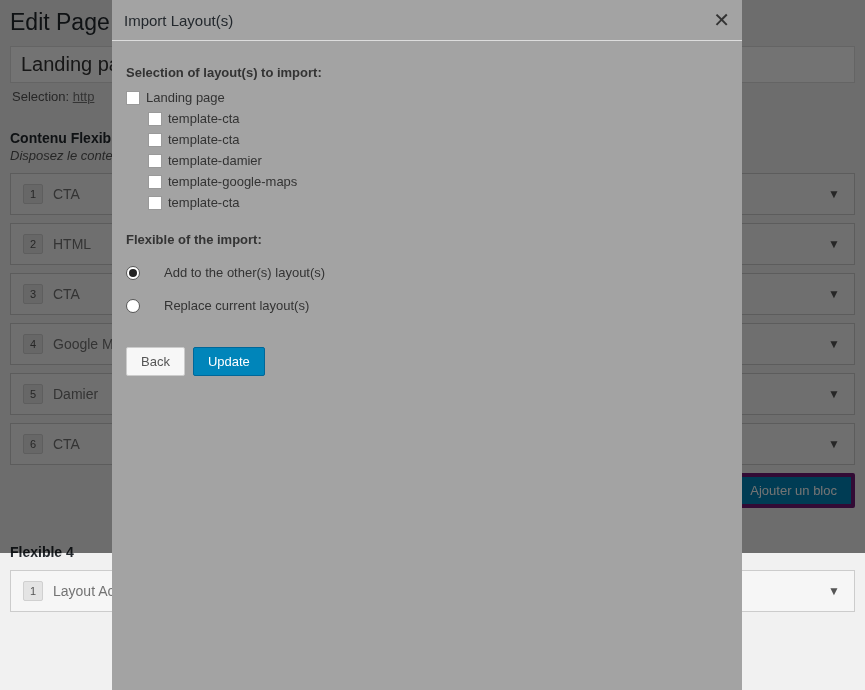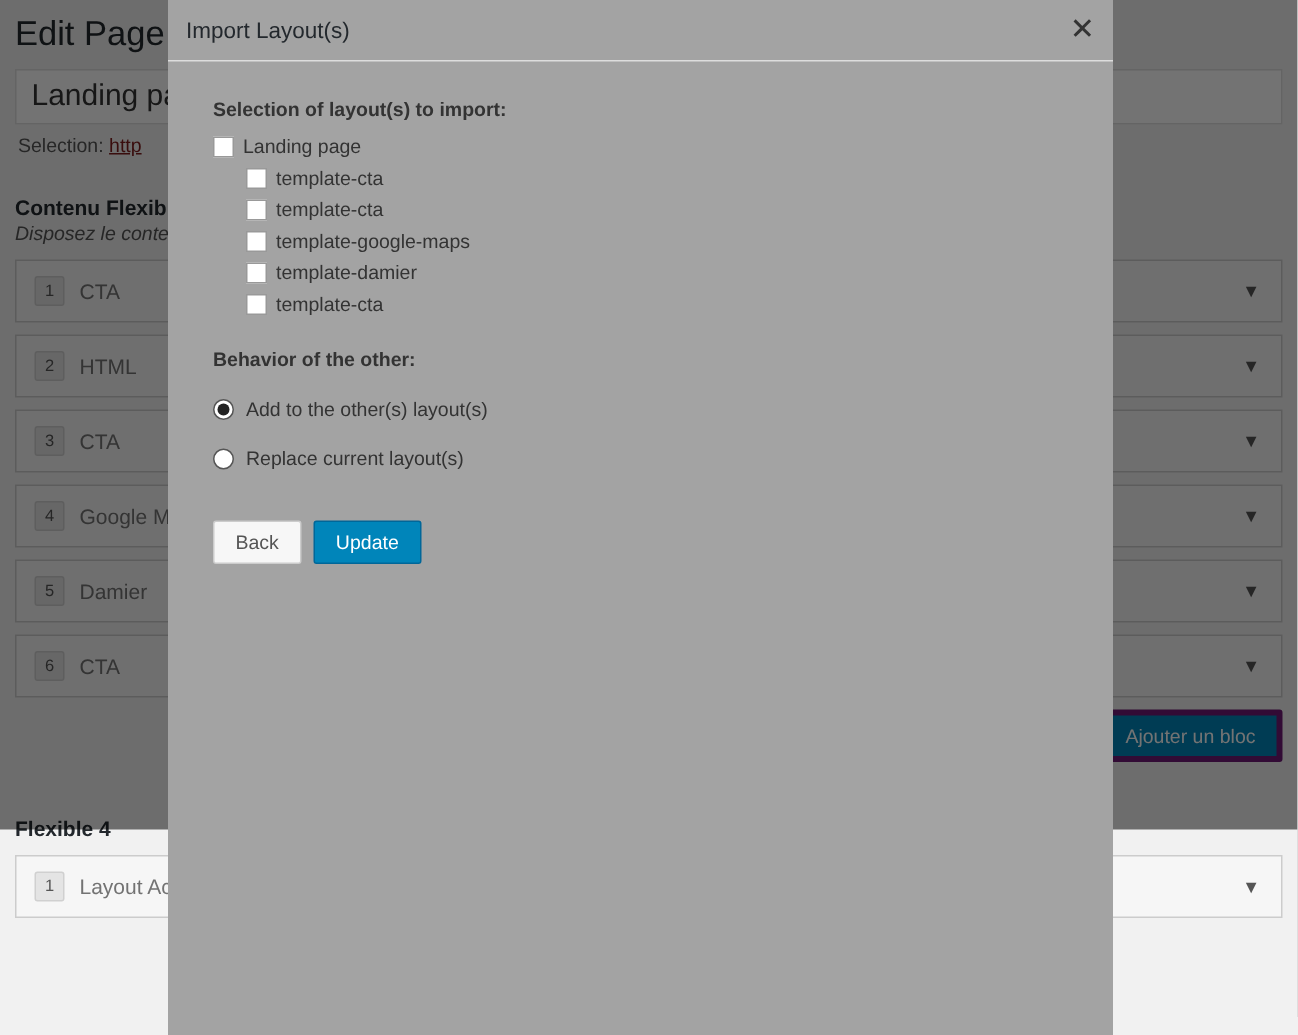"Selection of layout(s) to import:" .modal-body { padding: 14px 30px -> 14px 14px }
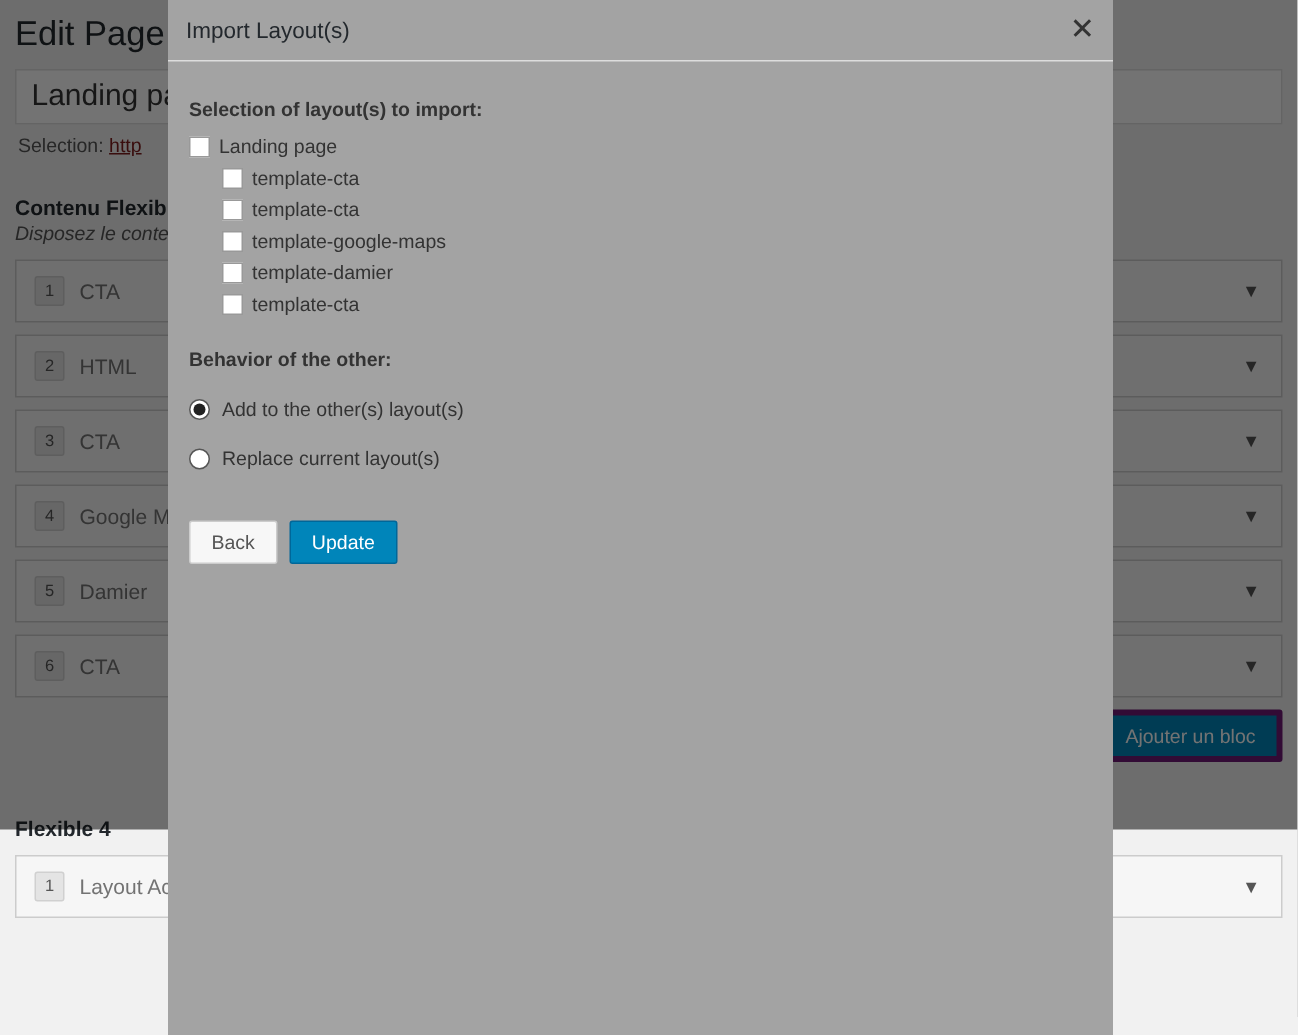"http" .perma a { color: #7f1d1d -> #737373 }
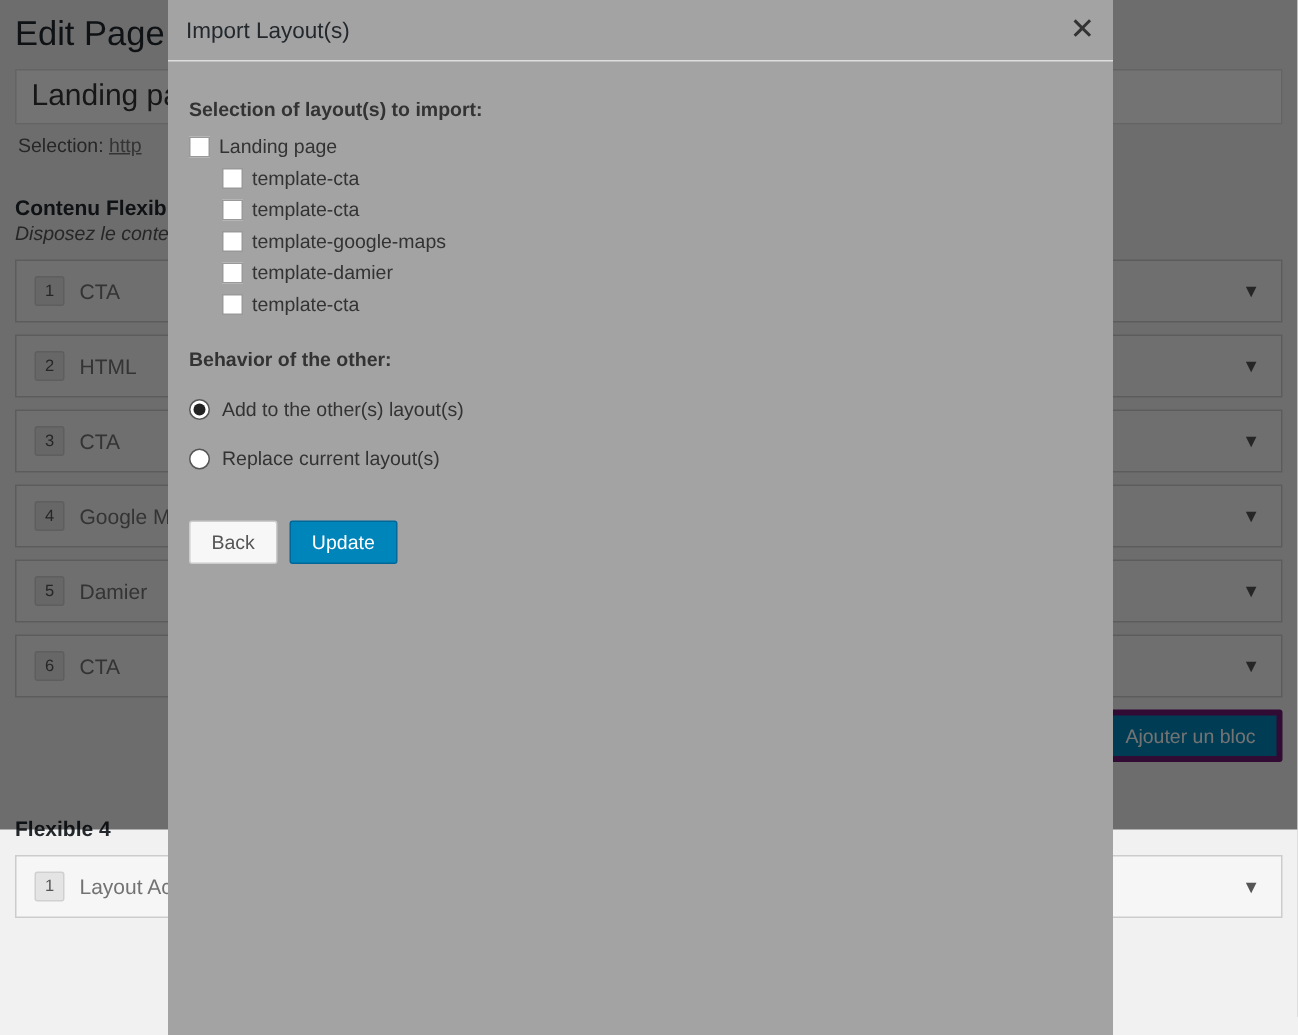"template-google-maps" div.chk-row { order: before "template-damier" -> after "template-damier" }
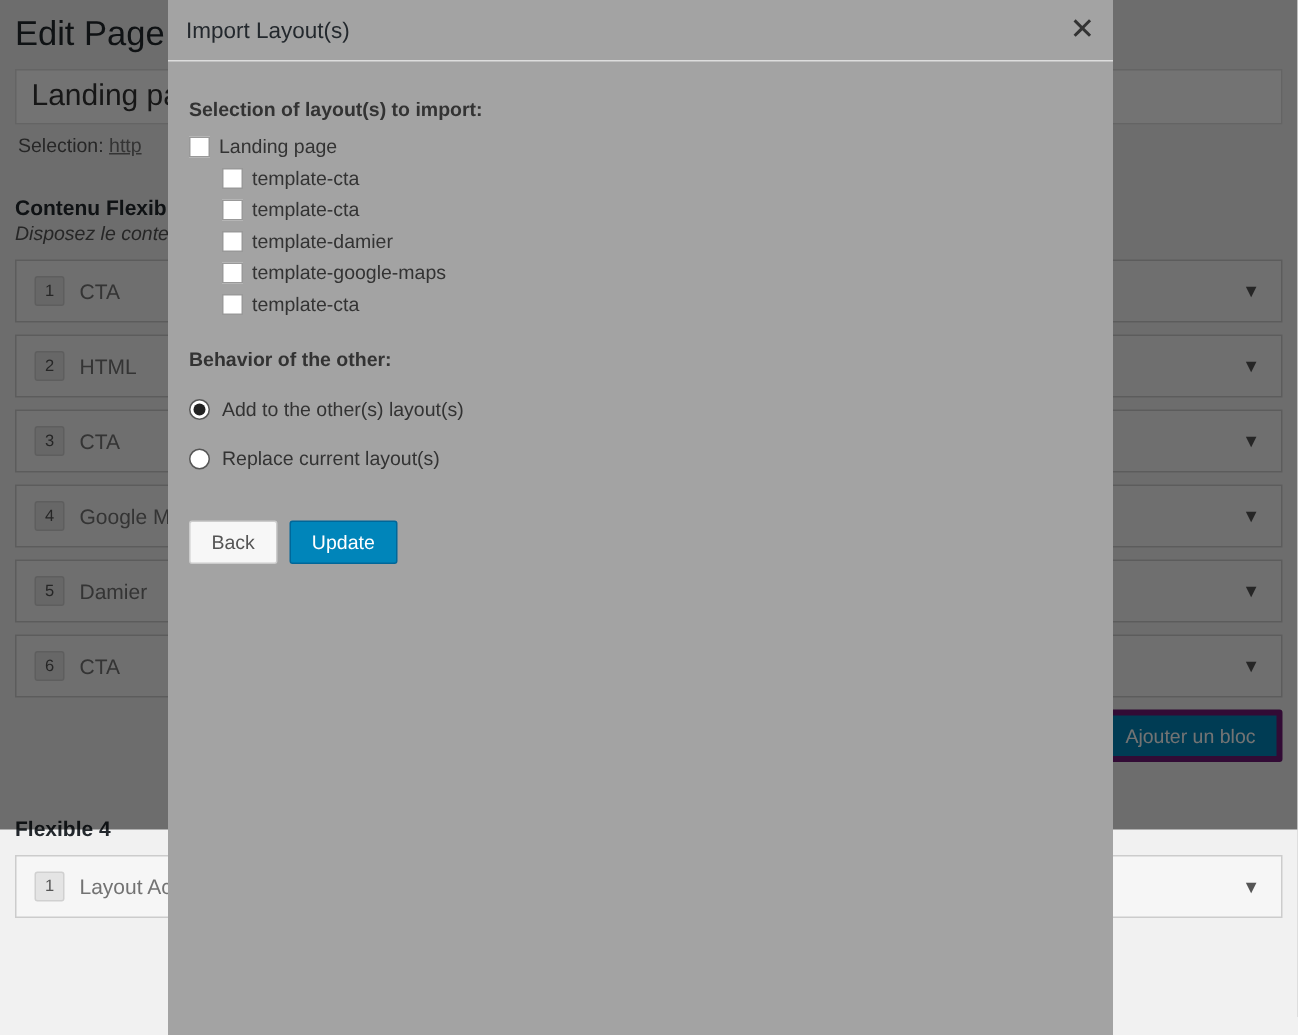"Behavior of the other:" div.lbl { text: Behavior of the other -> Flexible of the import }
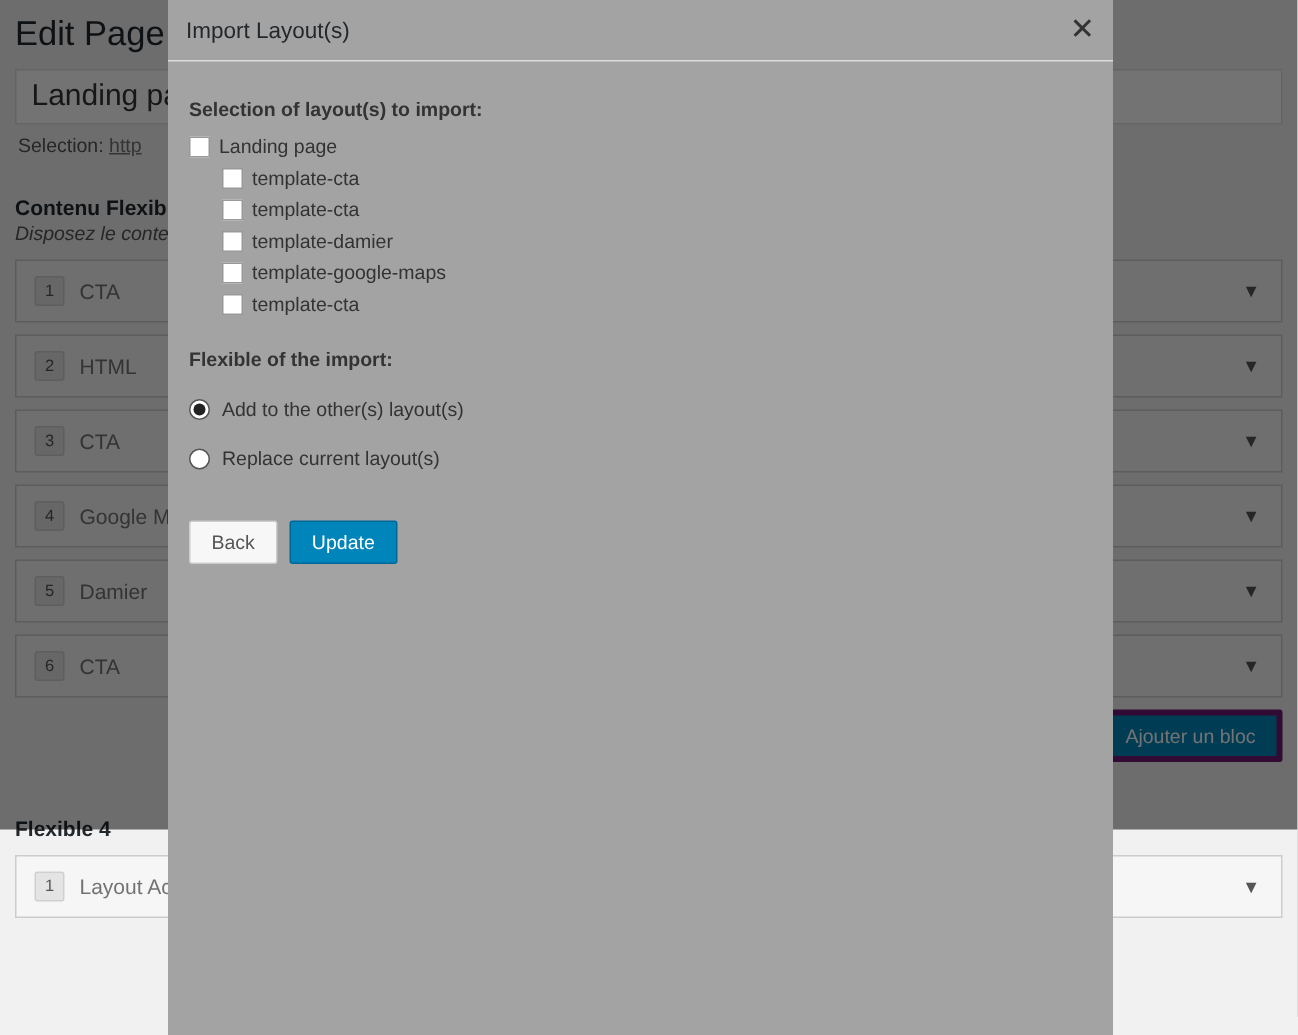"Add to the other(s) layout(s)" .rad-row { gap: 8px -> 24px }
